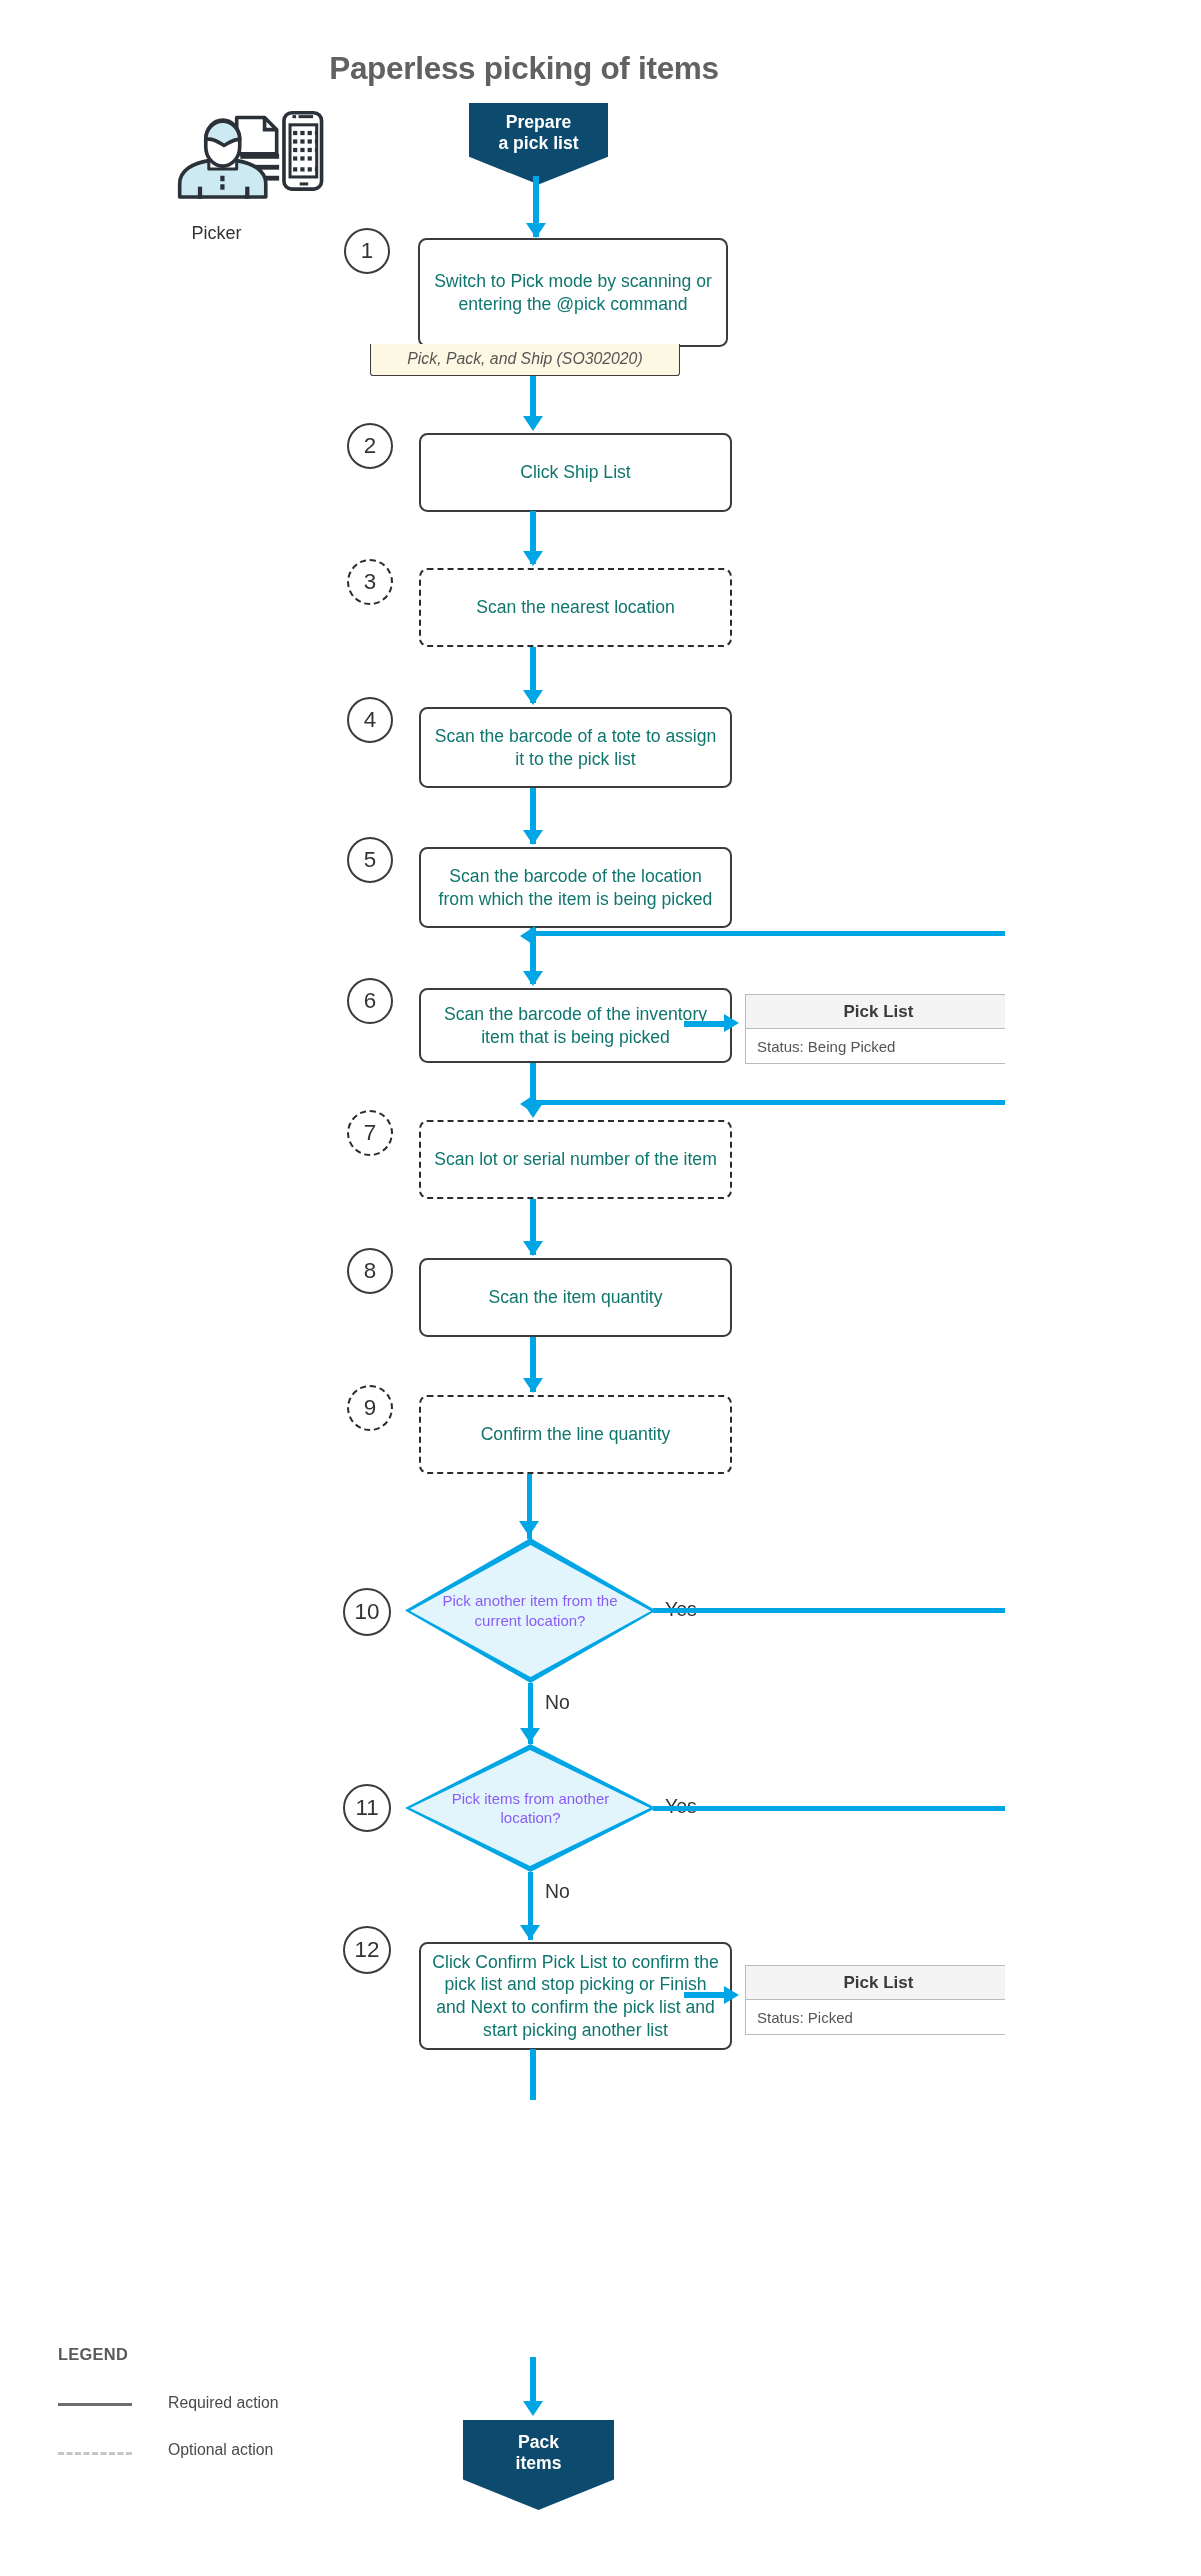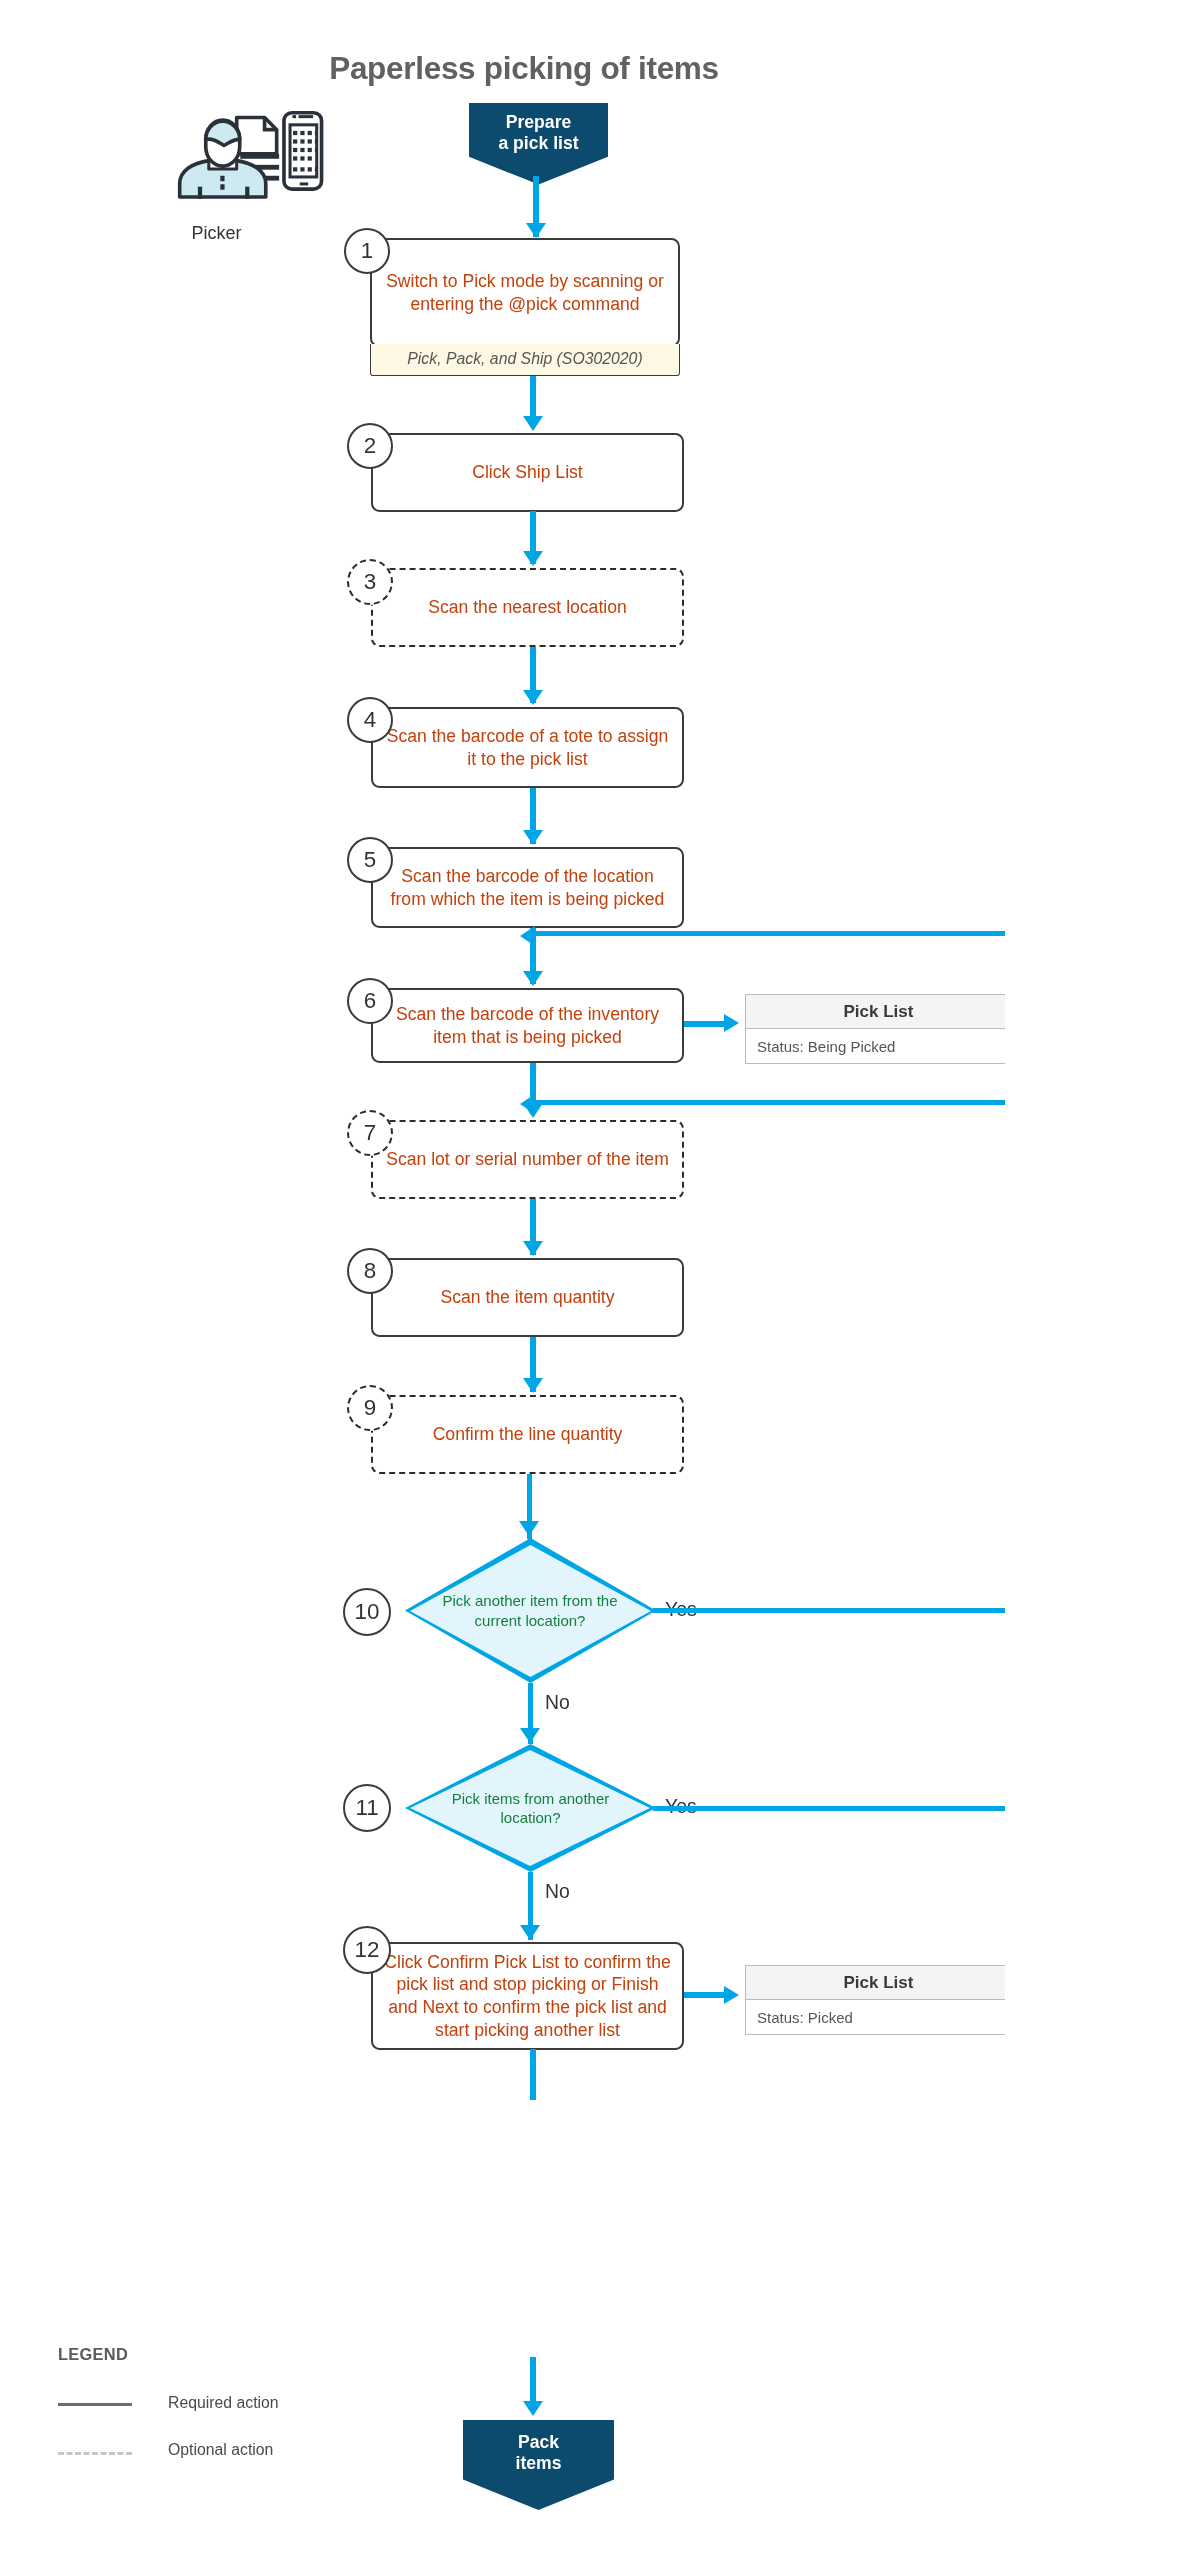"Switch to Pick mode by" .node { color: #c2410c -> #0f766e; margin-left: none -> 48px }
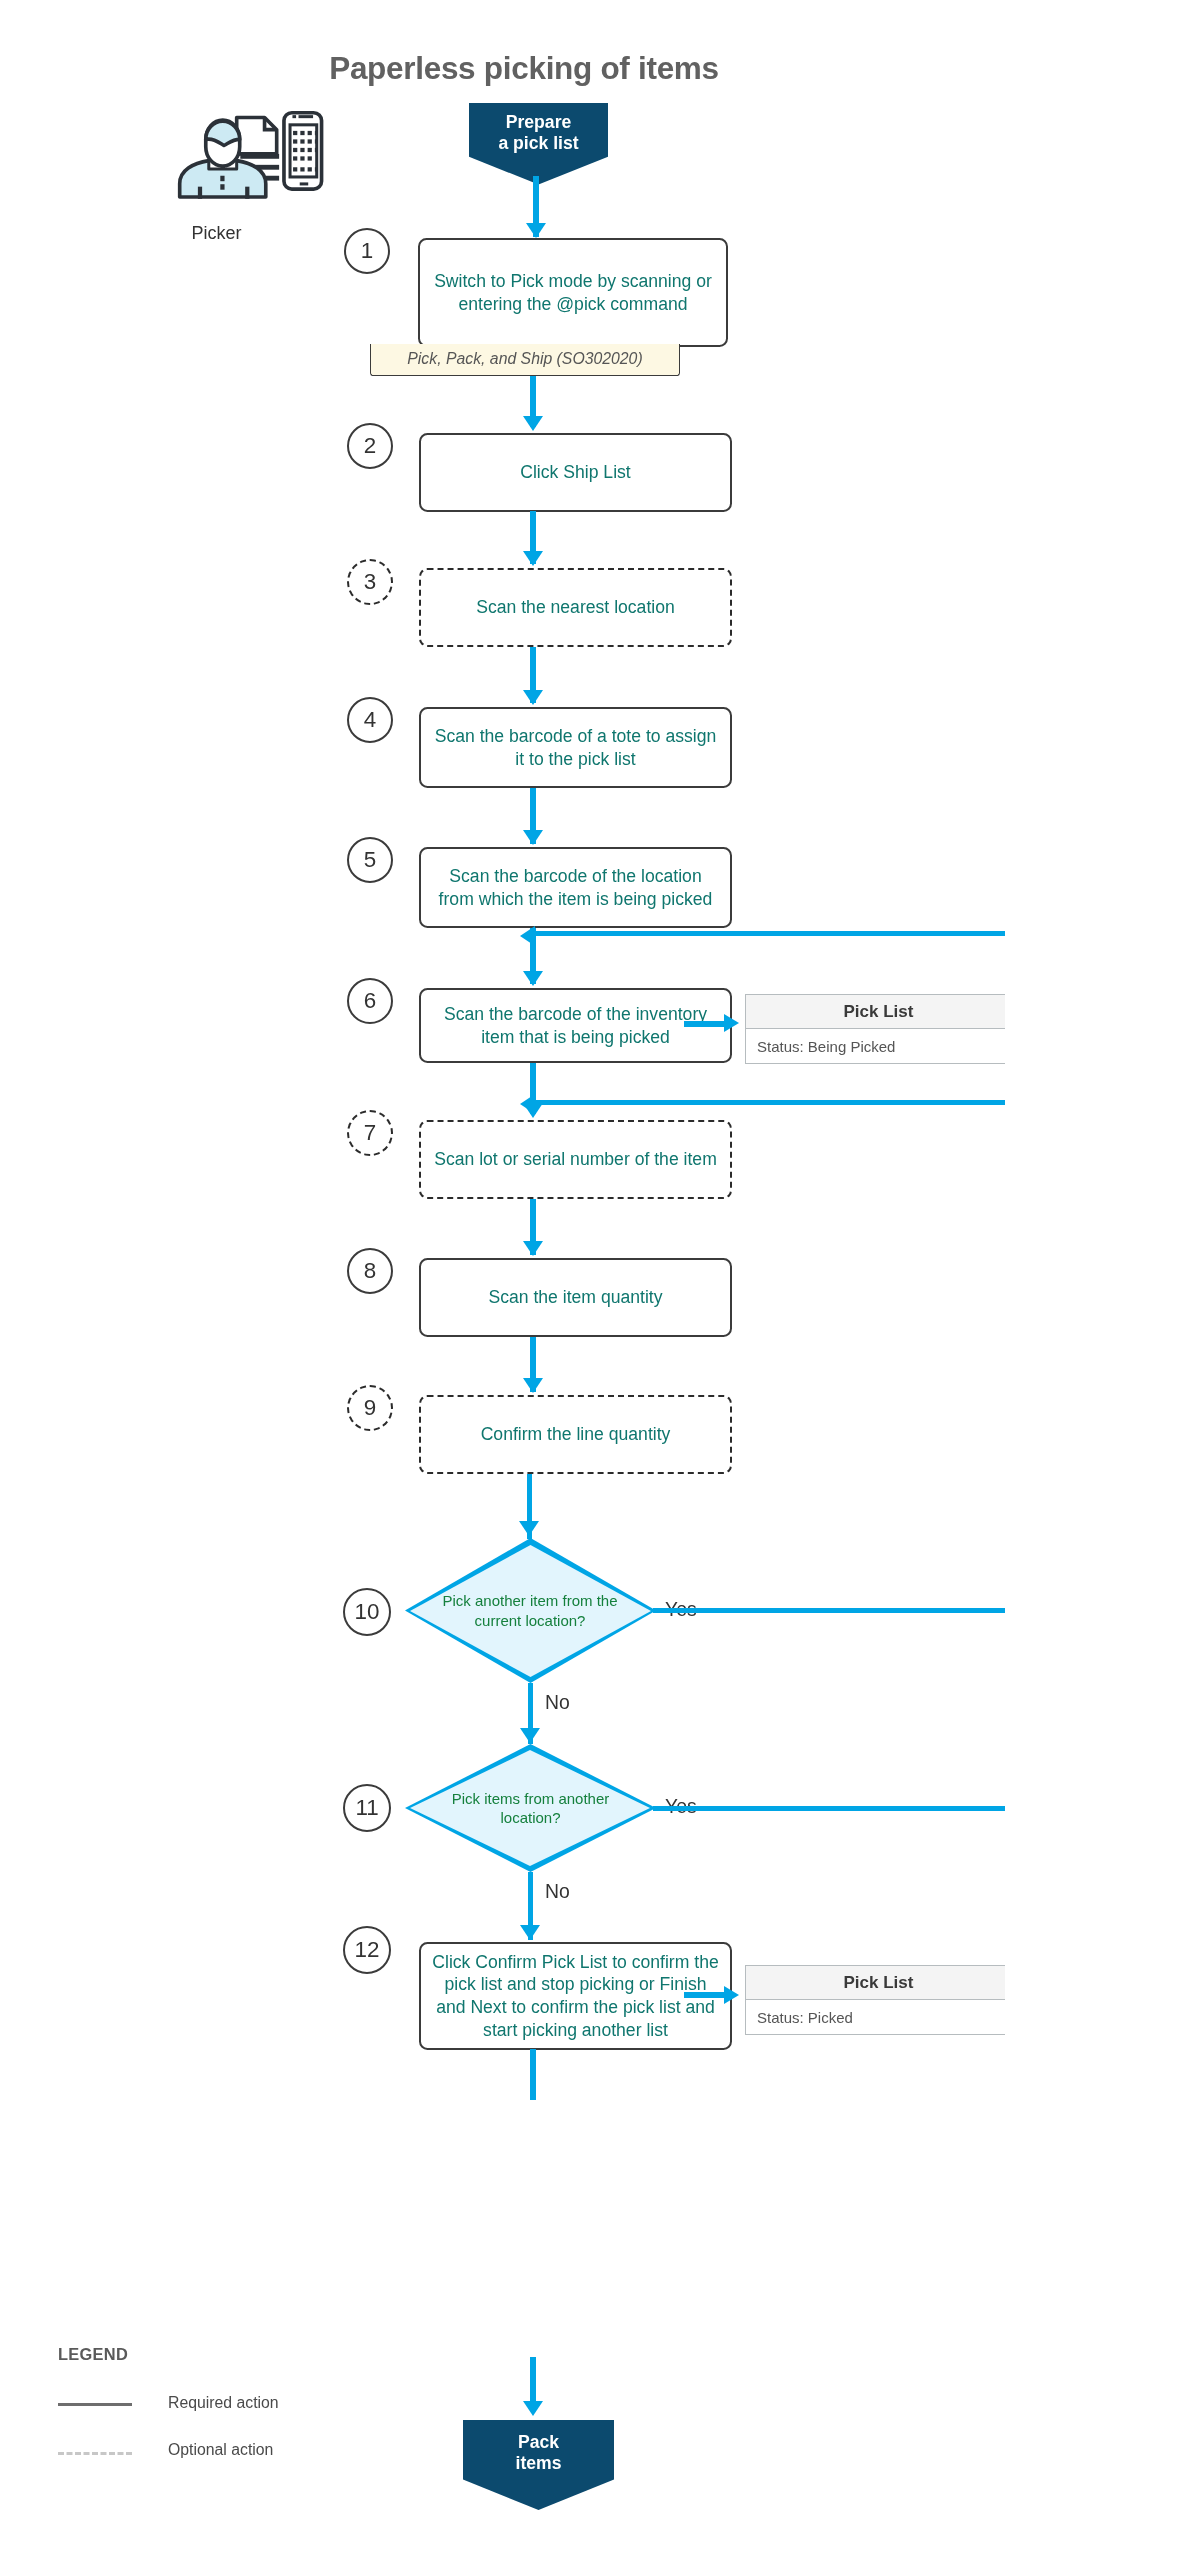"Pick another item from the" .diamond-text { color: #15803d -> #8b5cf6 }
